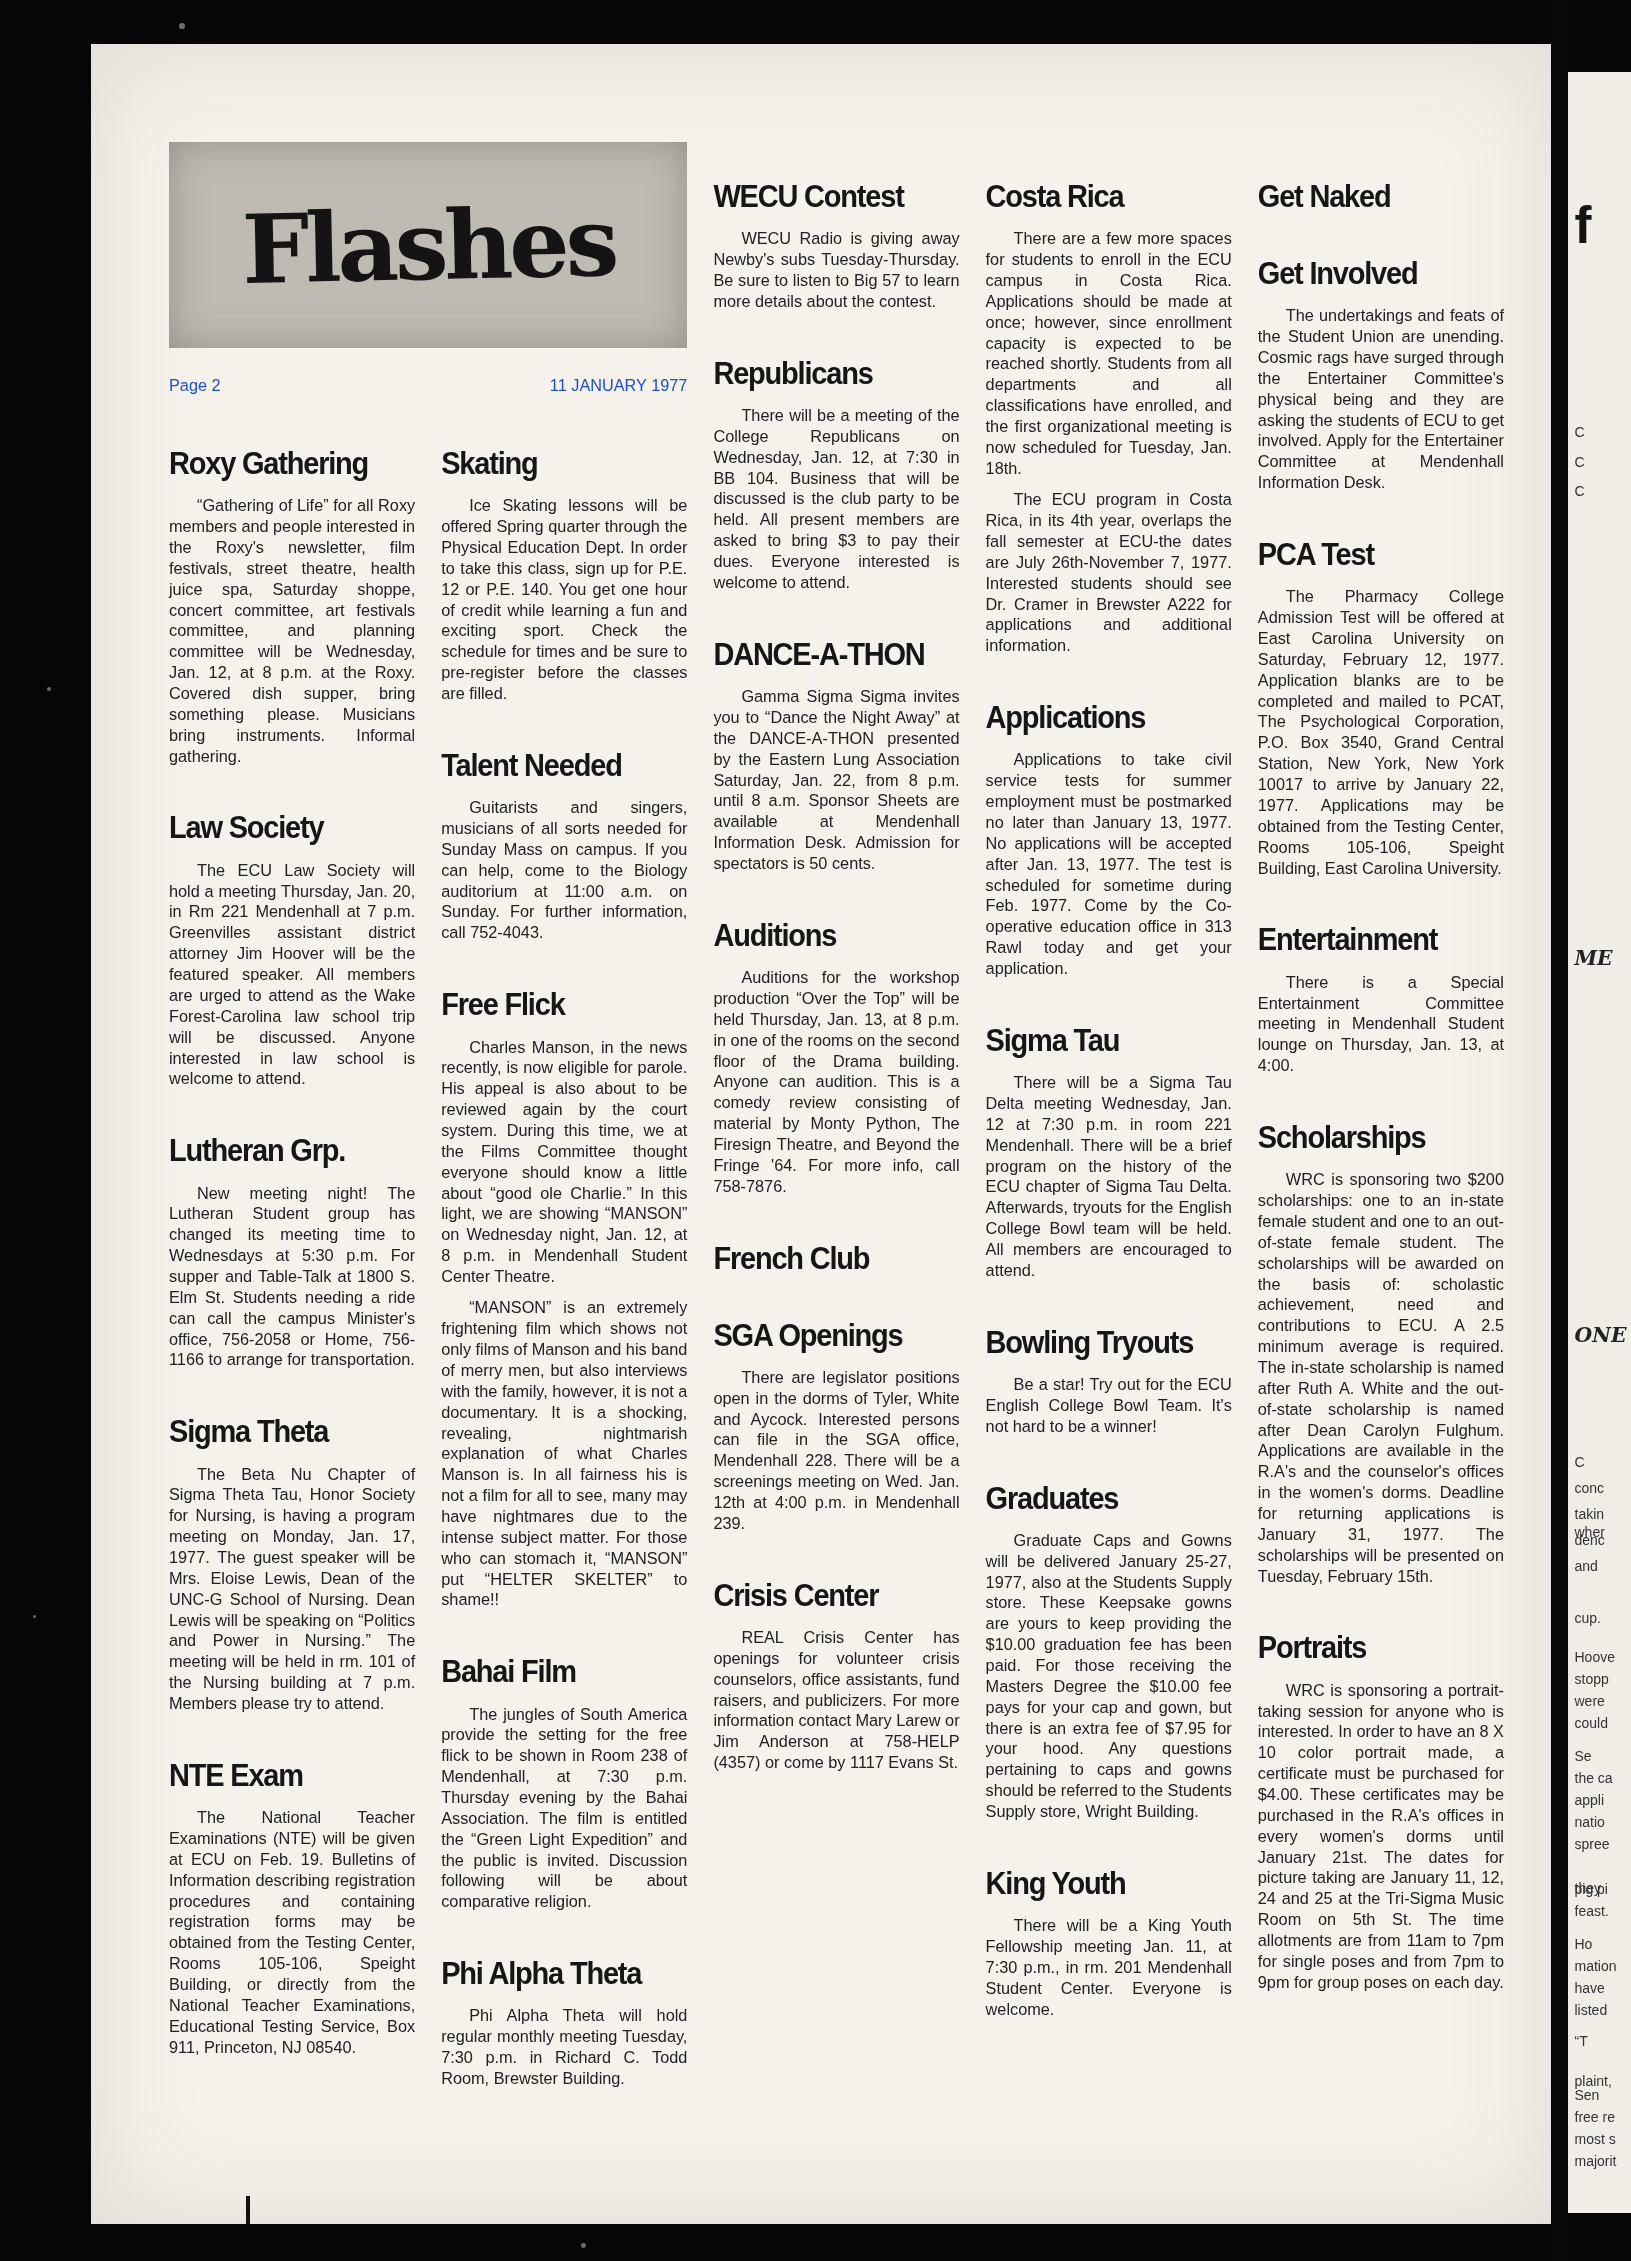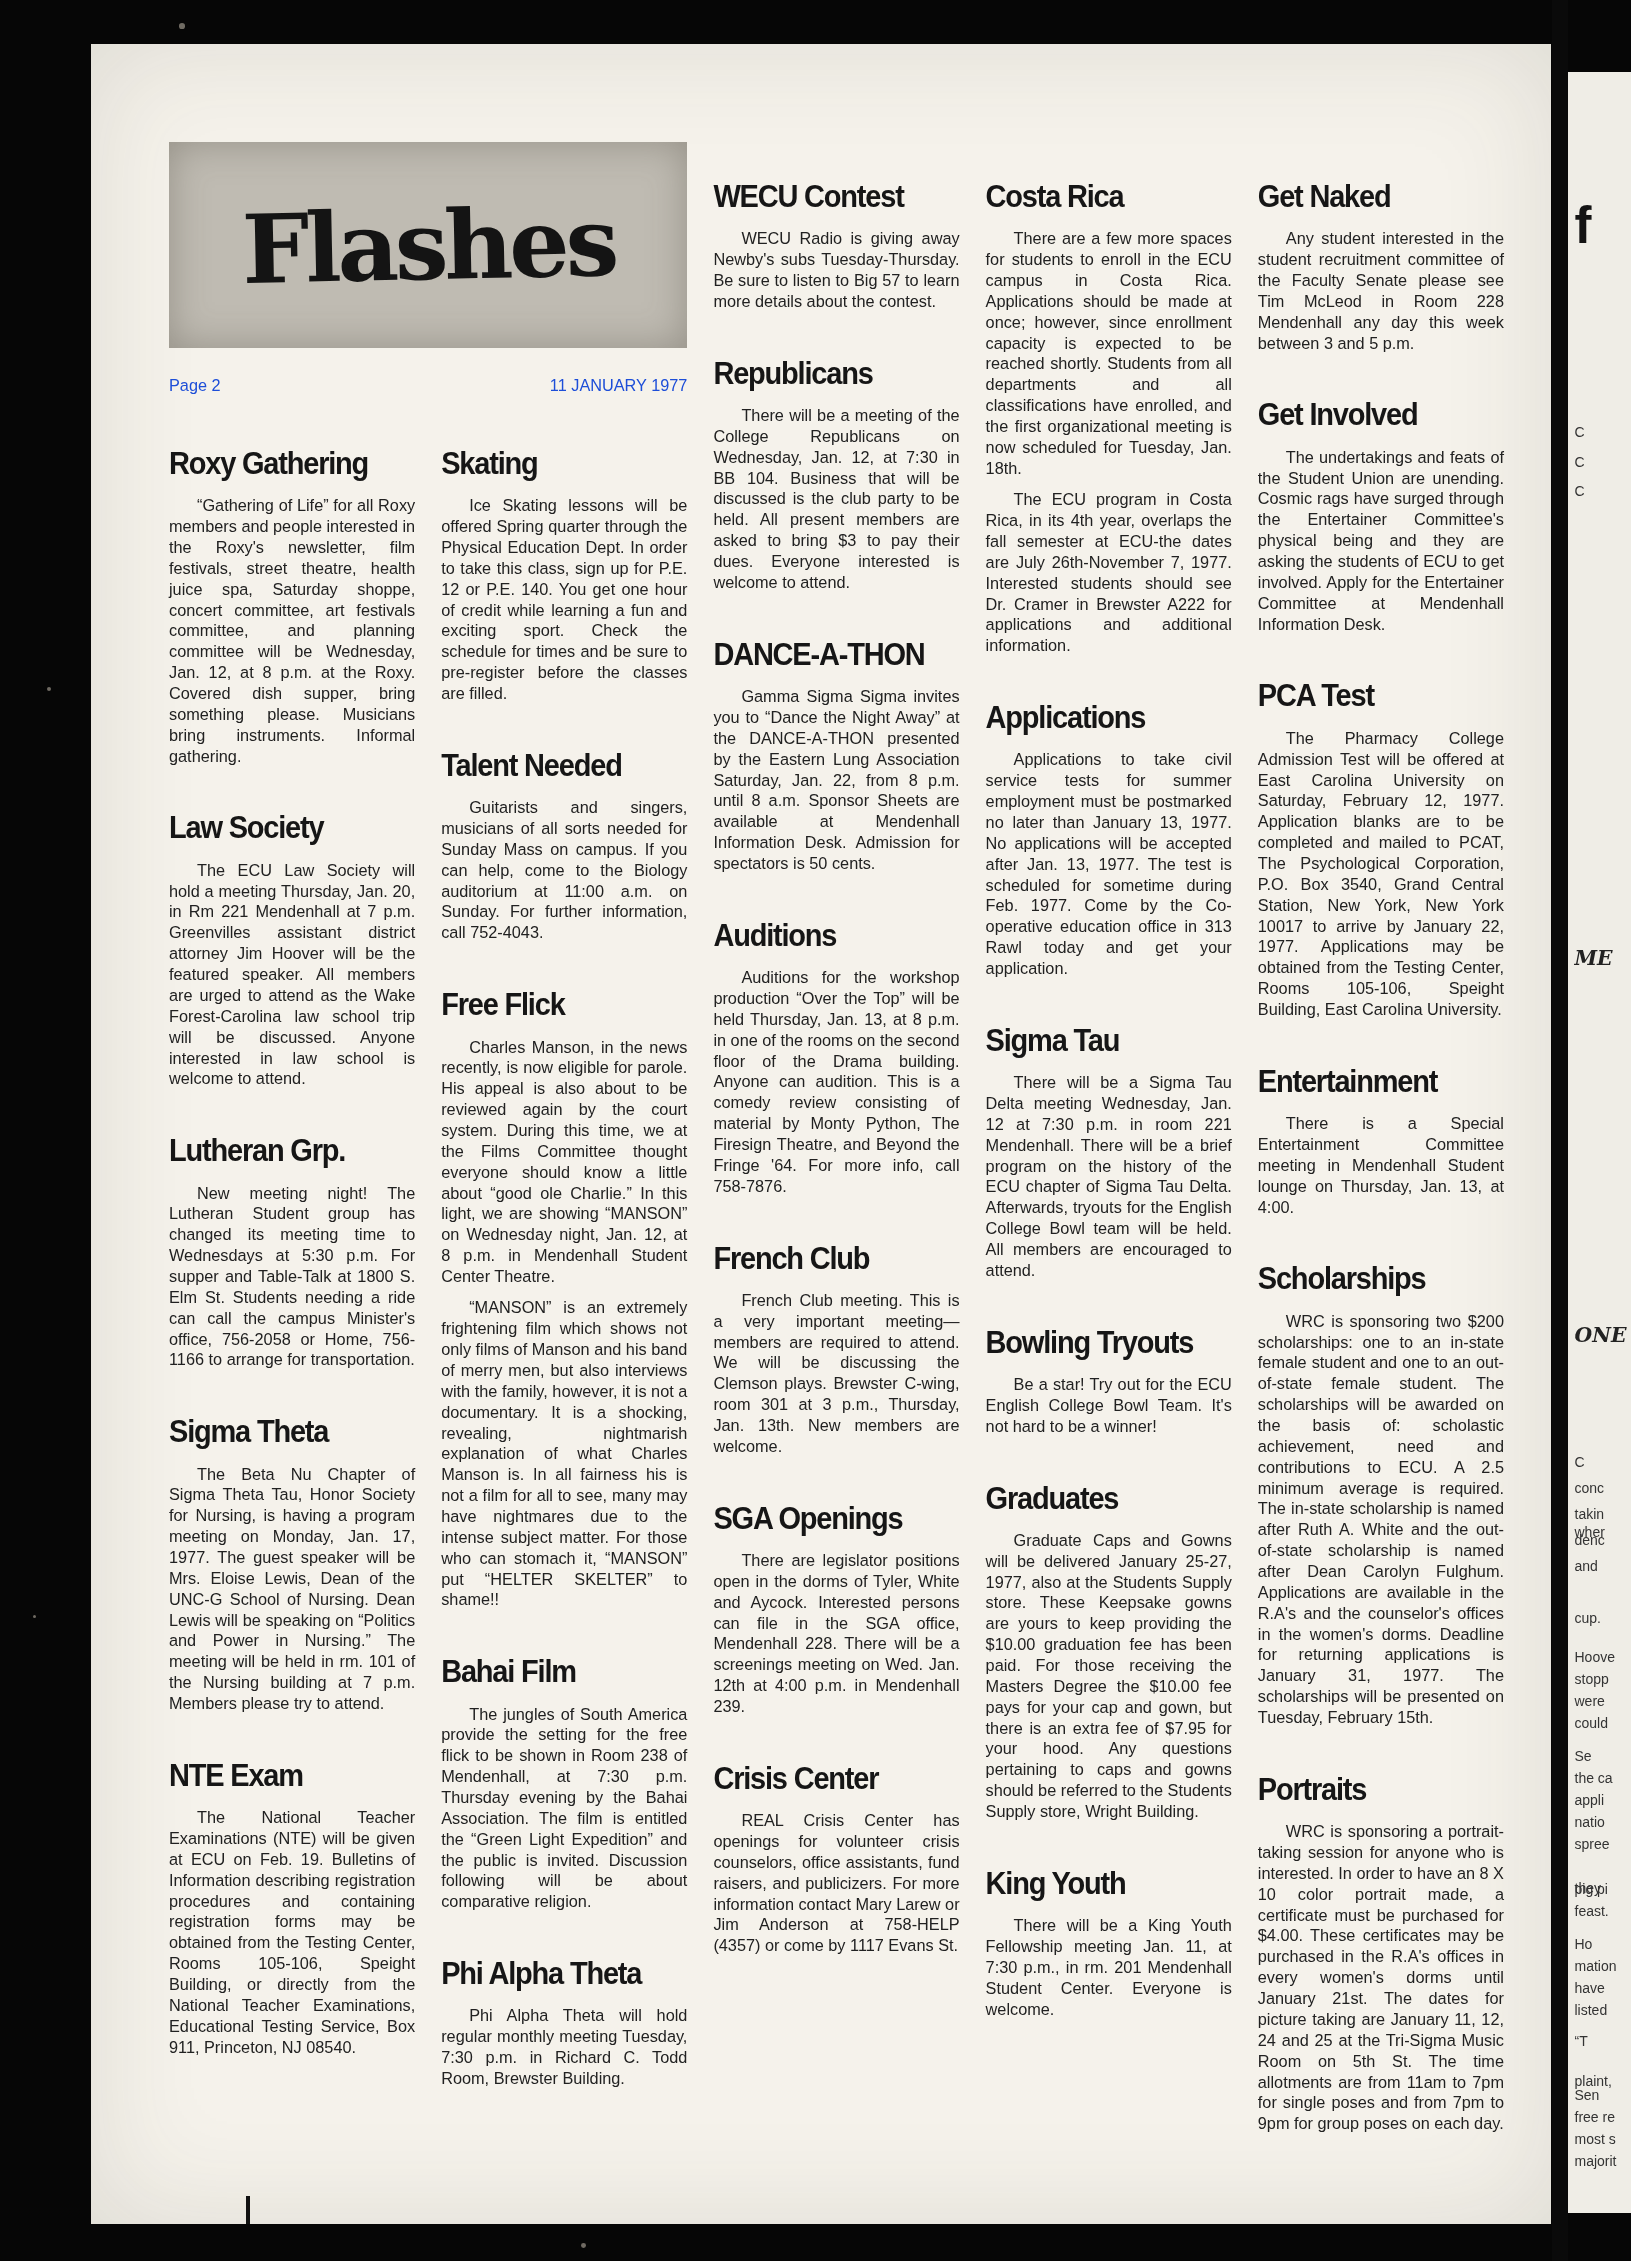"Any student interested in the" p.body-text { html: <p>Any student interested in the student recruitment committee of the Faculty Senate please see Tim McLeod in Room 228 Mendenhall any day this week between 3 and 5 p.m.</p> -> none }
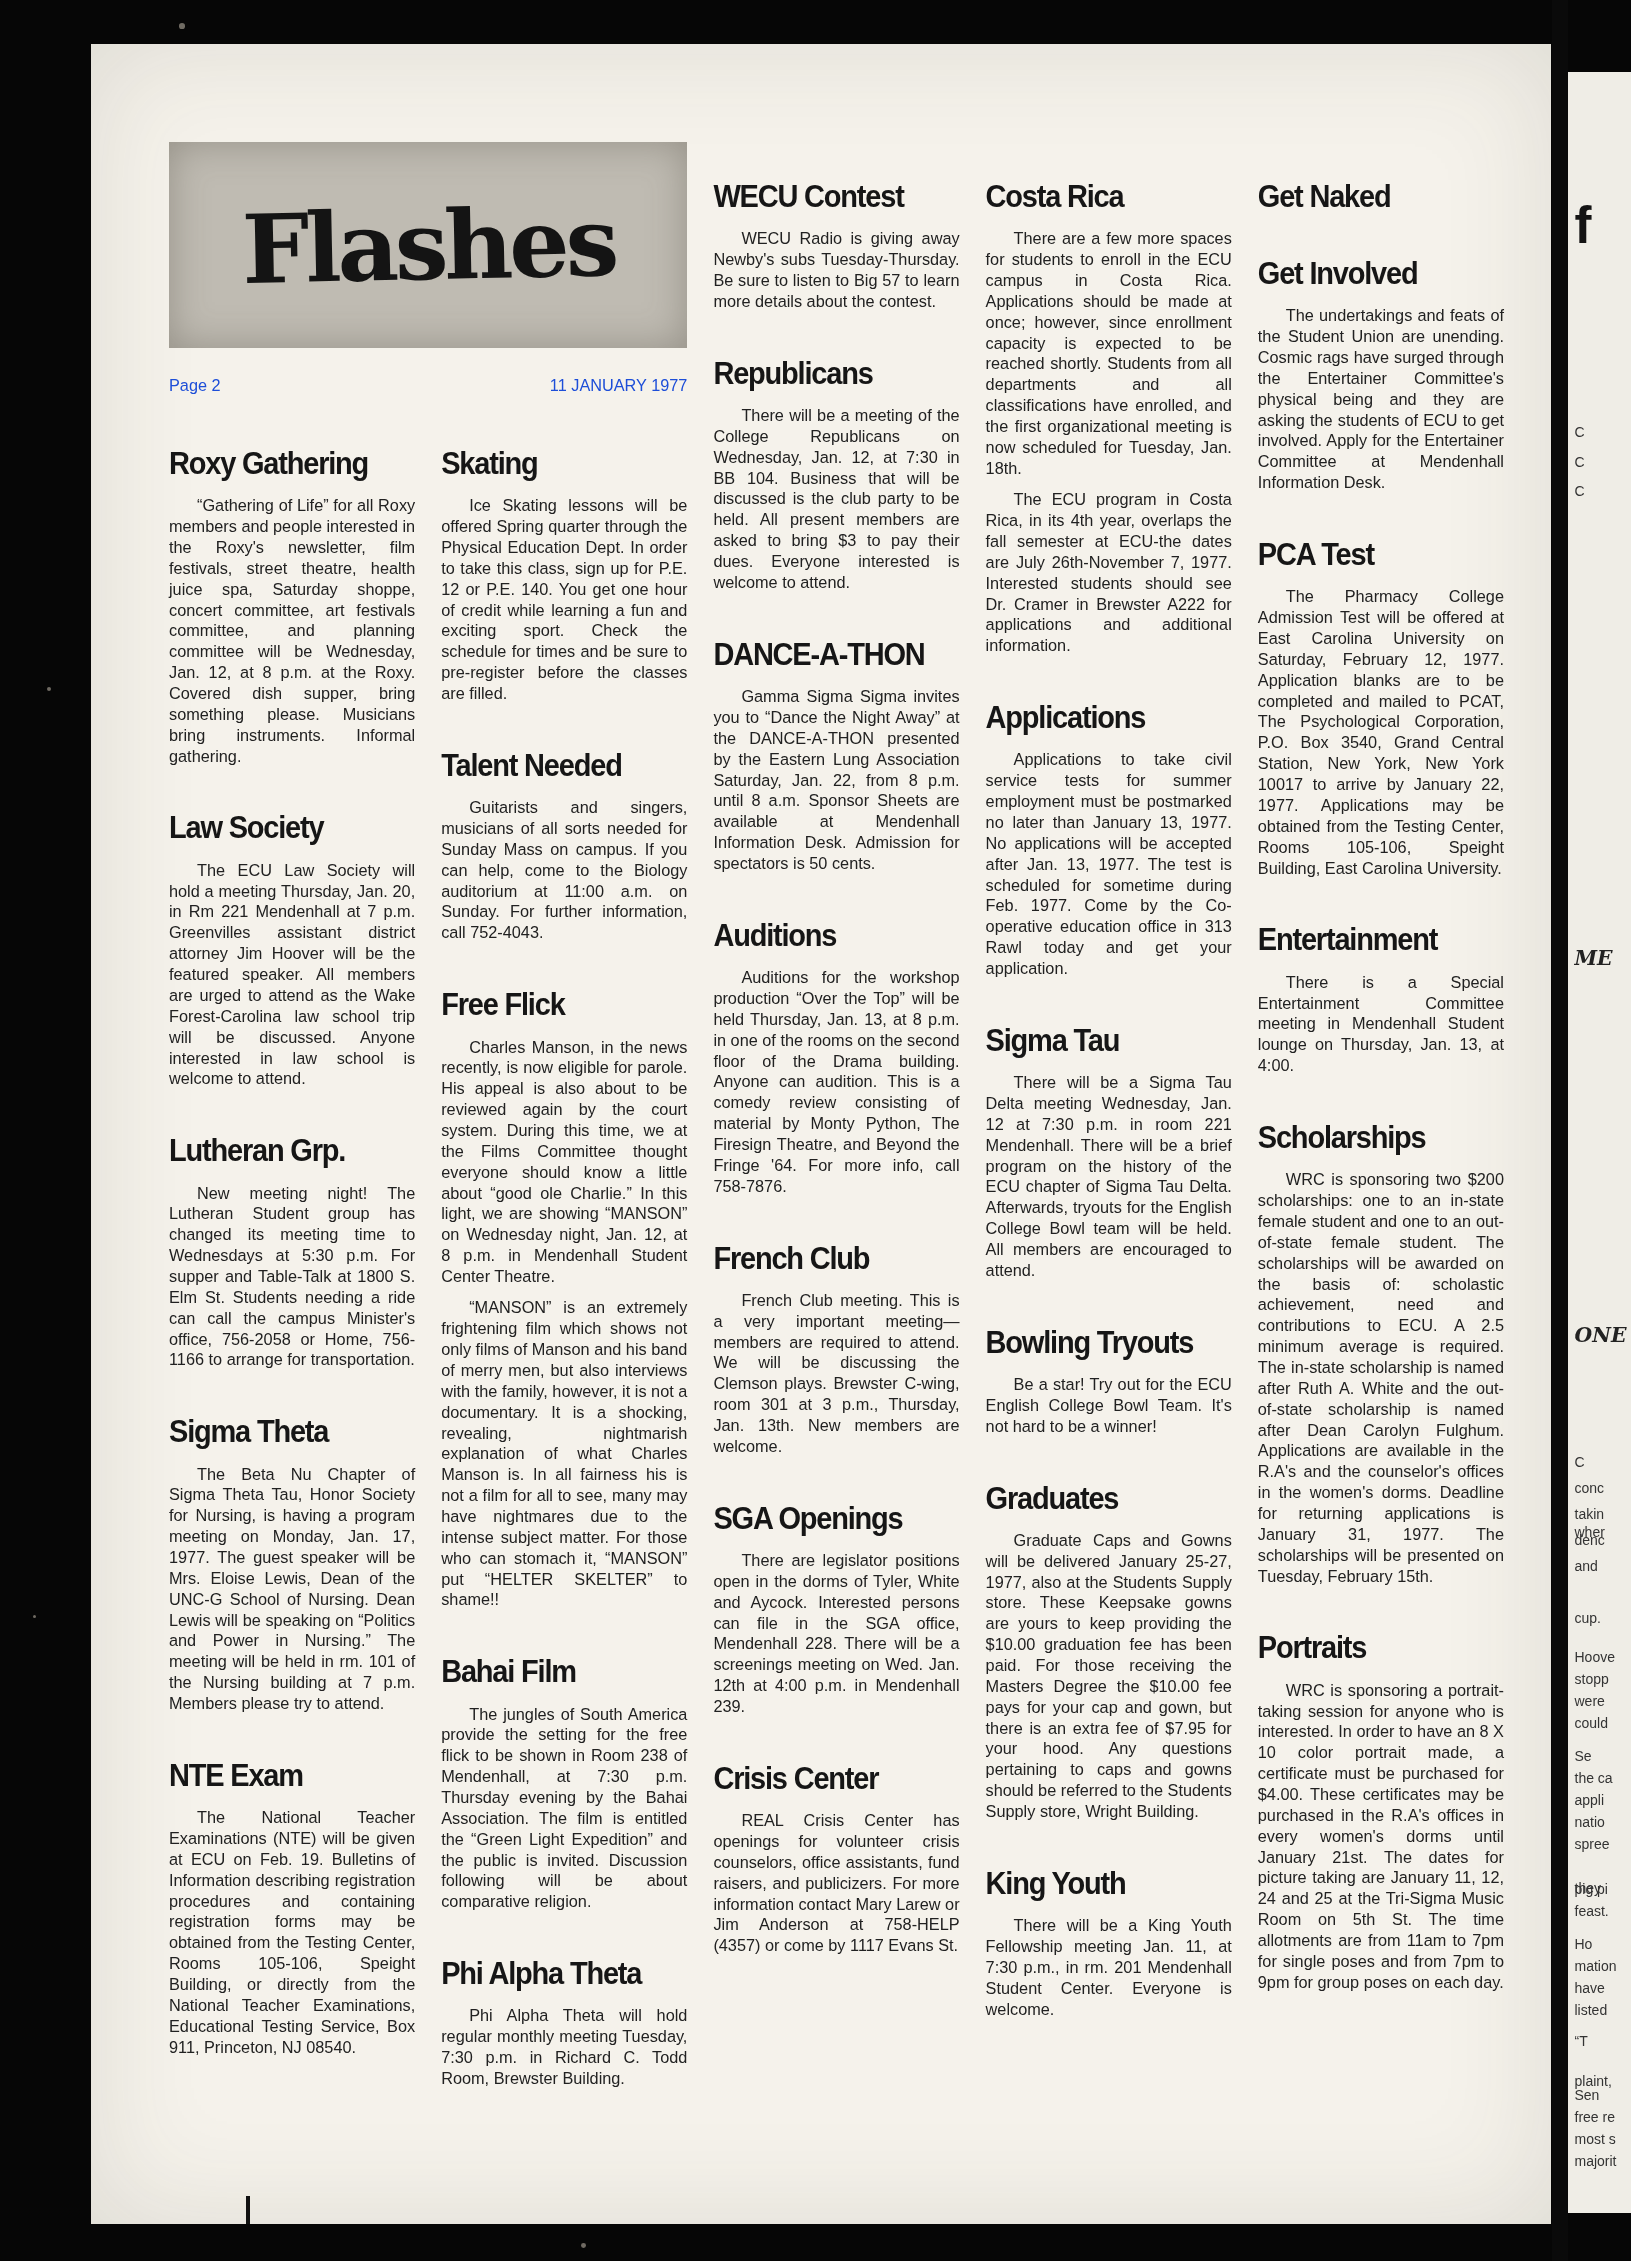"French Club meeting. This is" p.body-text { html: <p>French Club meeting. This is a very important meeting—members are required to attend. We will be discussing the Clemson plays. Brewster C-wing, room 301 at 3 p.m., Thursday, Jan. 13th. New members are welcome.</p> -> none }
